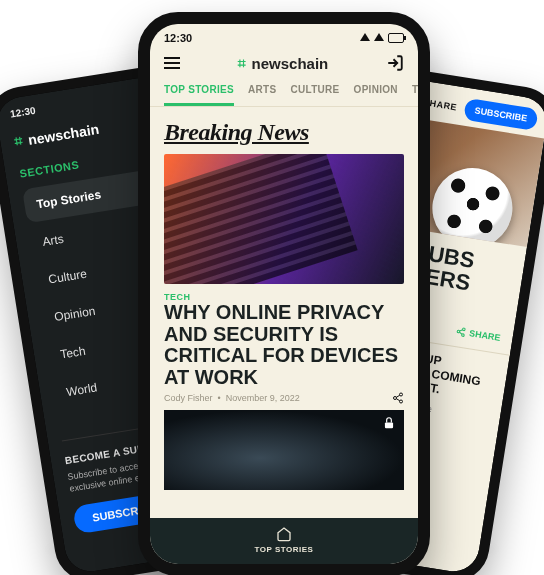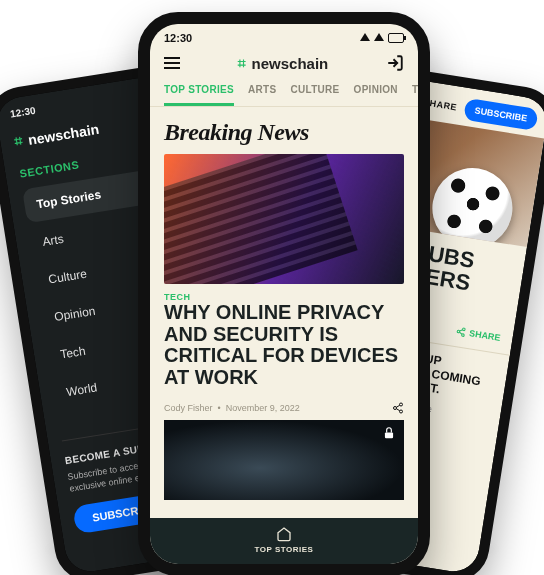"Breaking News" .heading { text-decoration: none -> underline }
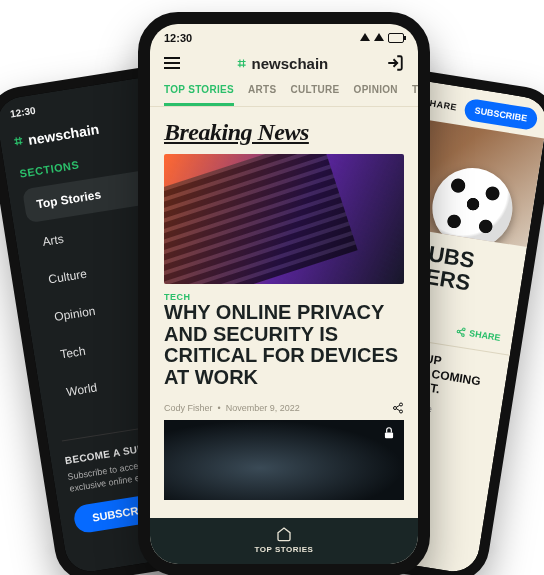"Cody Fisher • November 9," .card-meta { margin-top: 14px -> 4px }
